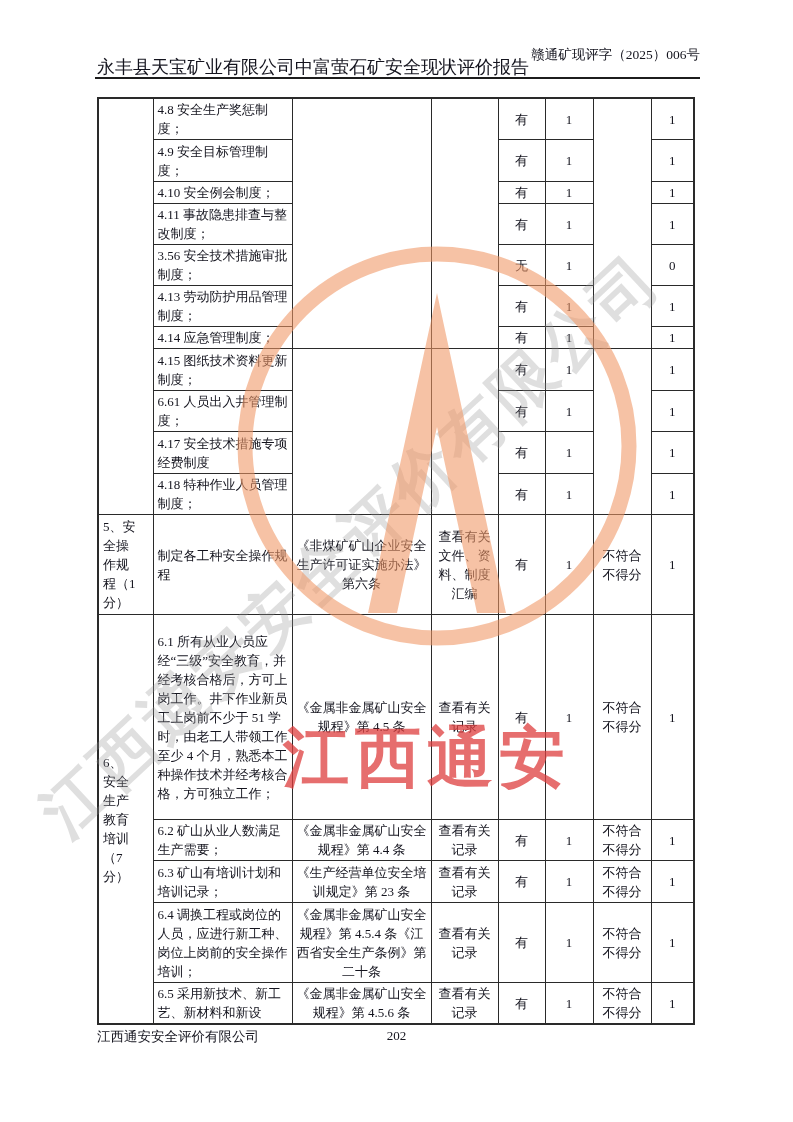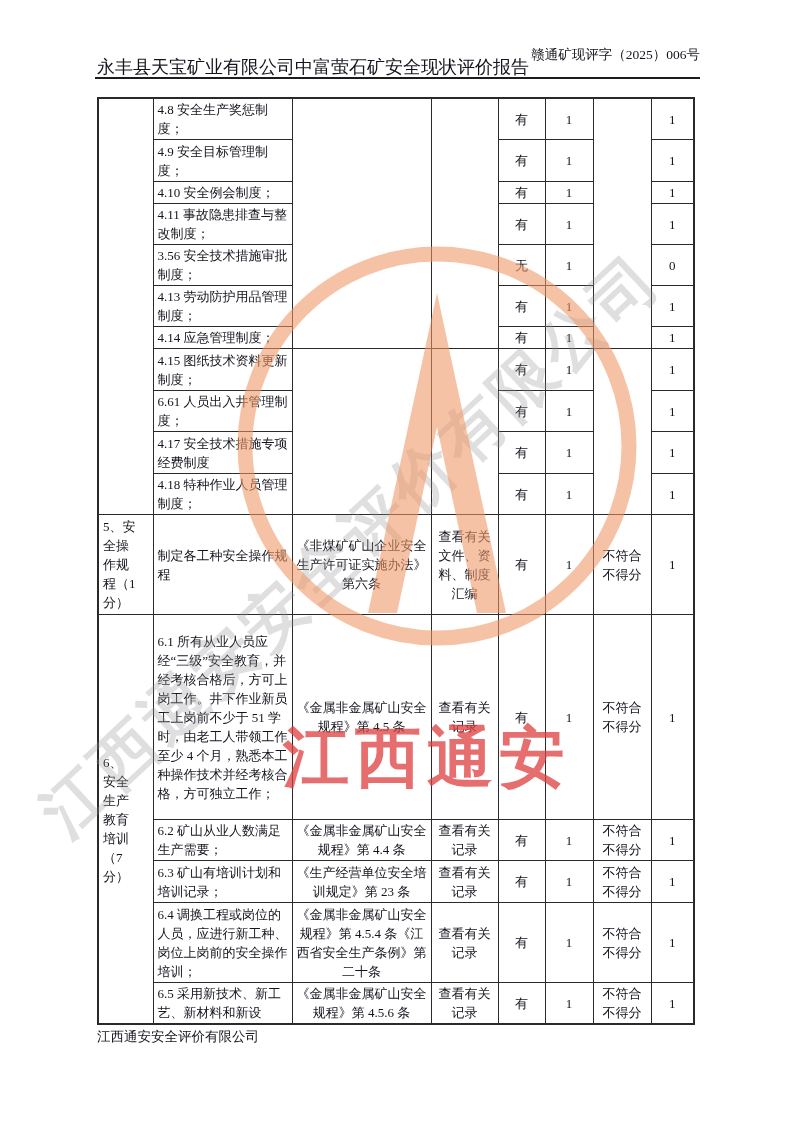"202" div.pgnum { html: none -> <div>202</div> }
